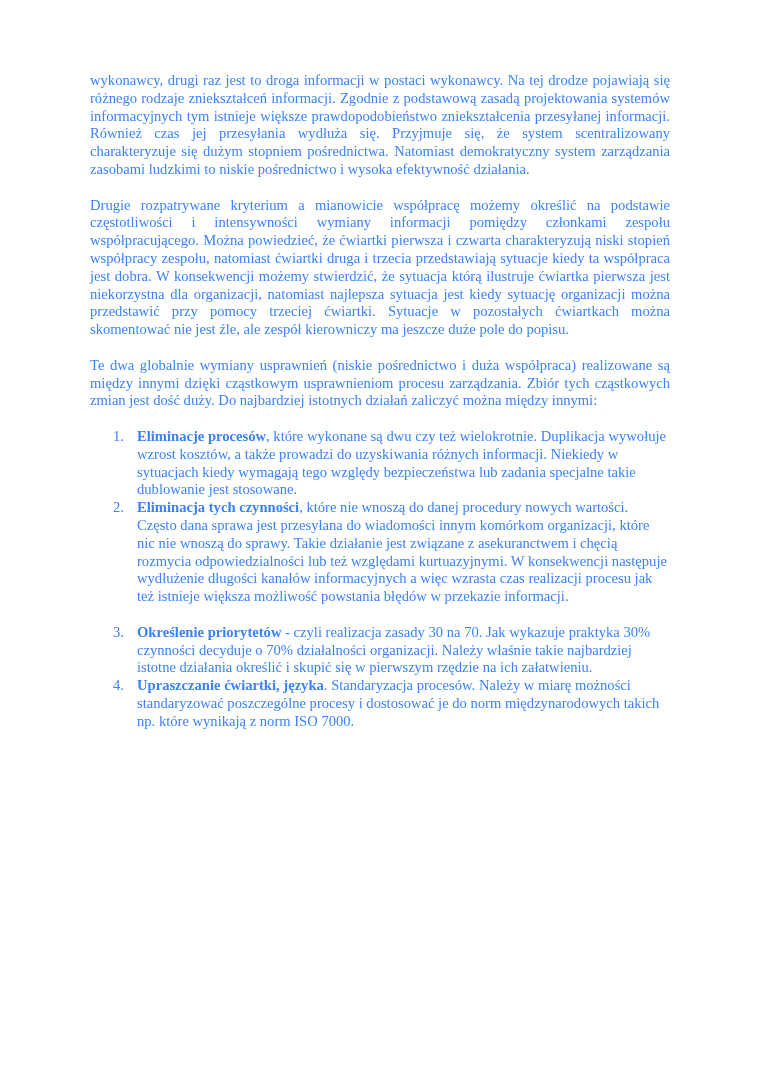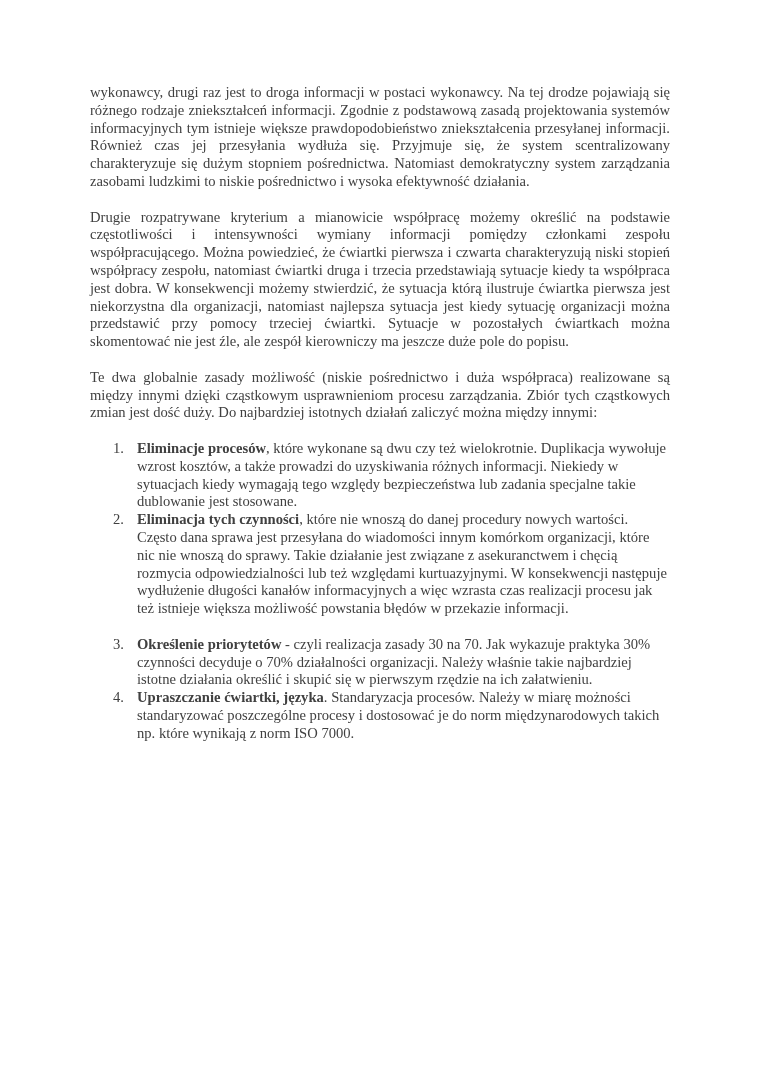"wykonawcy, drugi raz jest to" .page { color: #404040 -> #3b82f6; top: 84px -> 72px }
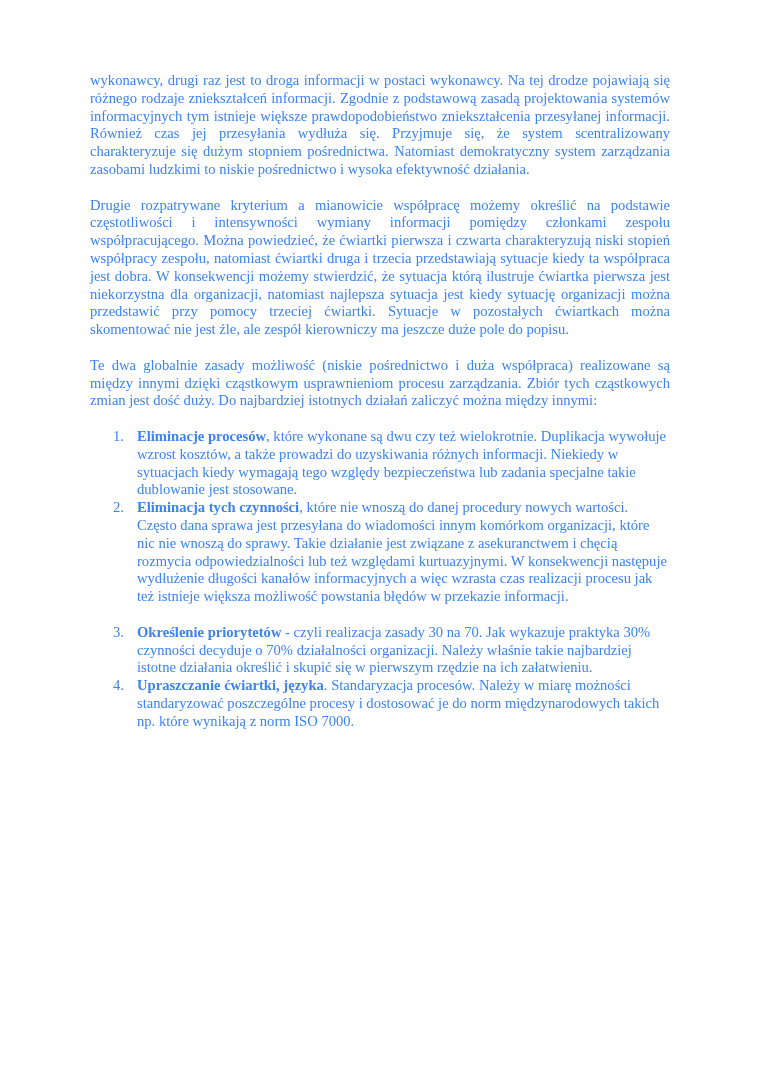"Te dwa globalnie zasady możliwość" p.para { text: zasady możliwość -> wymiany usprawnień }
